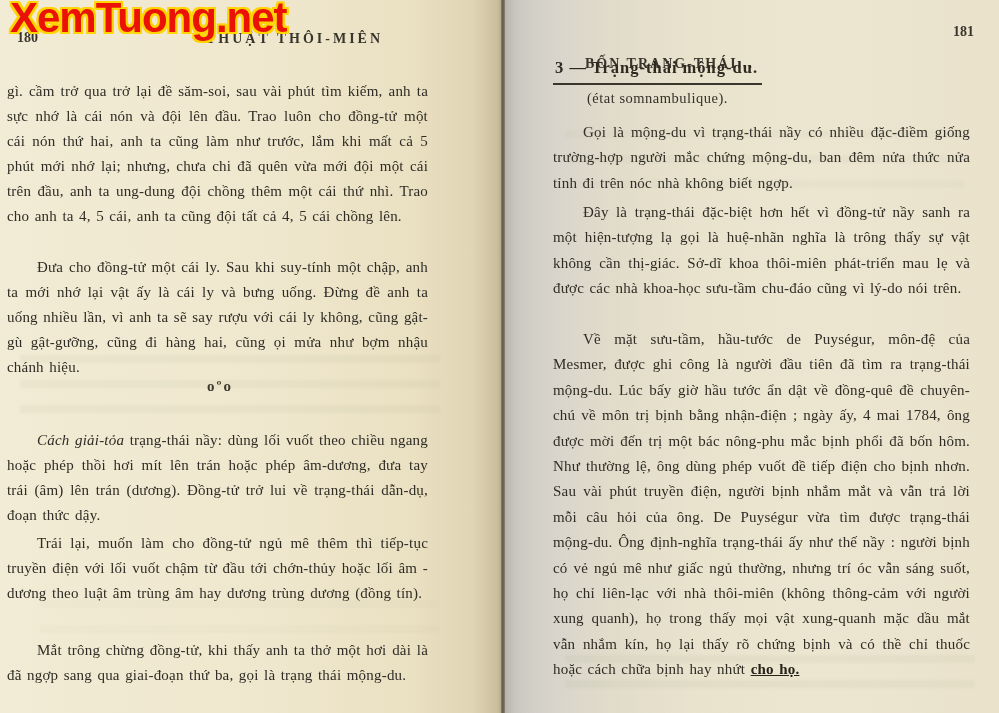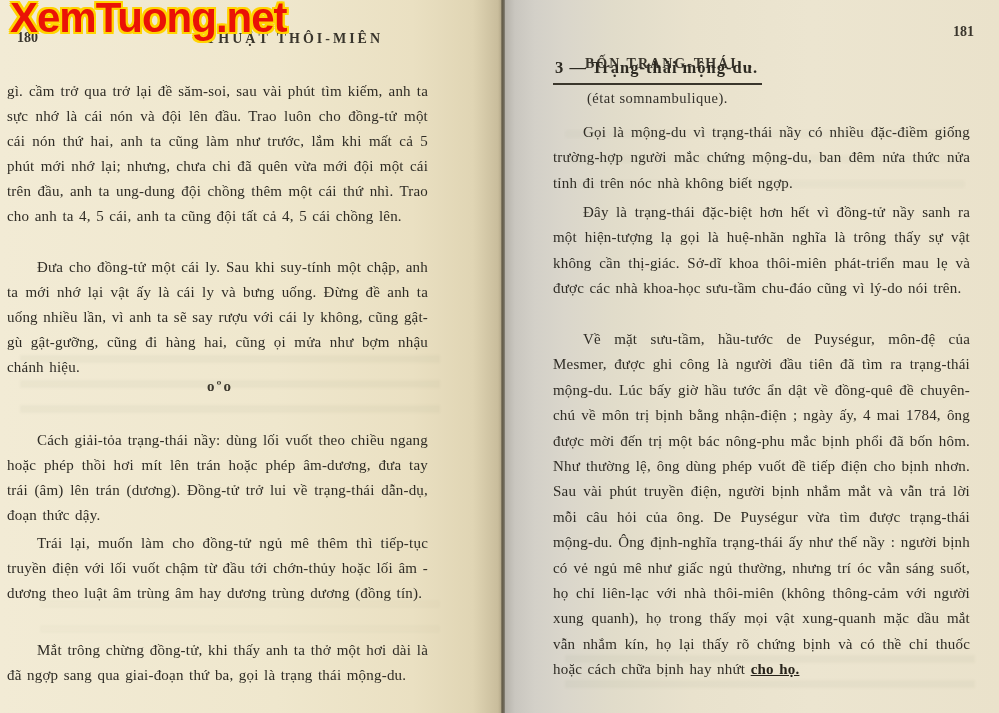"Cách giải-tỏa" .lead-italic { font-style: none -> italic }
